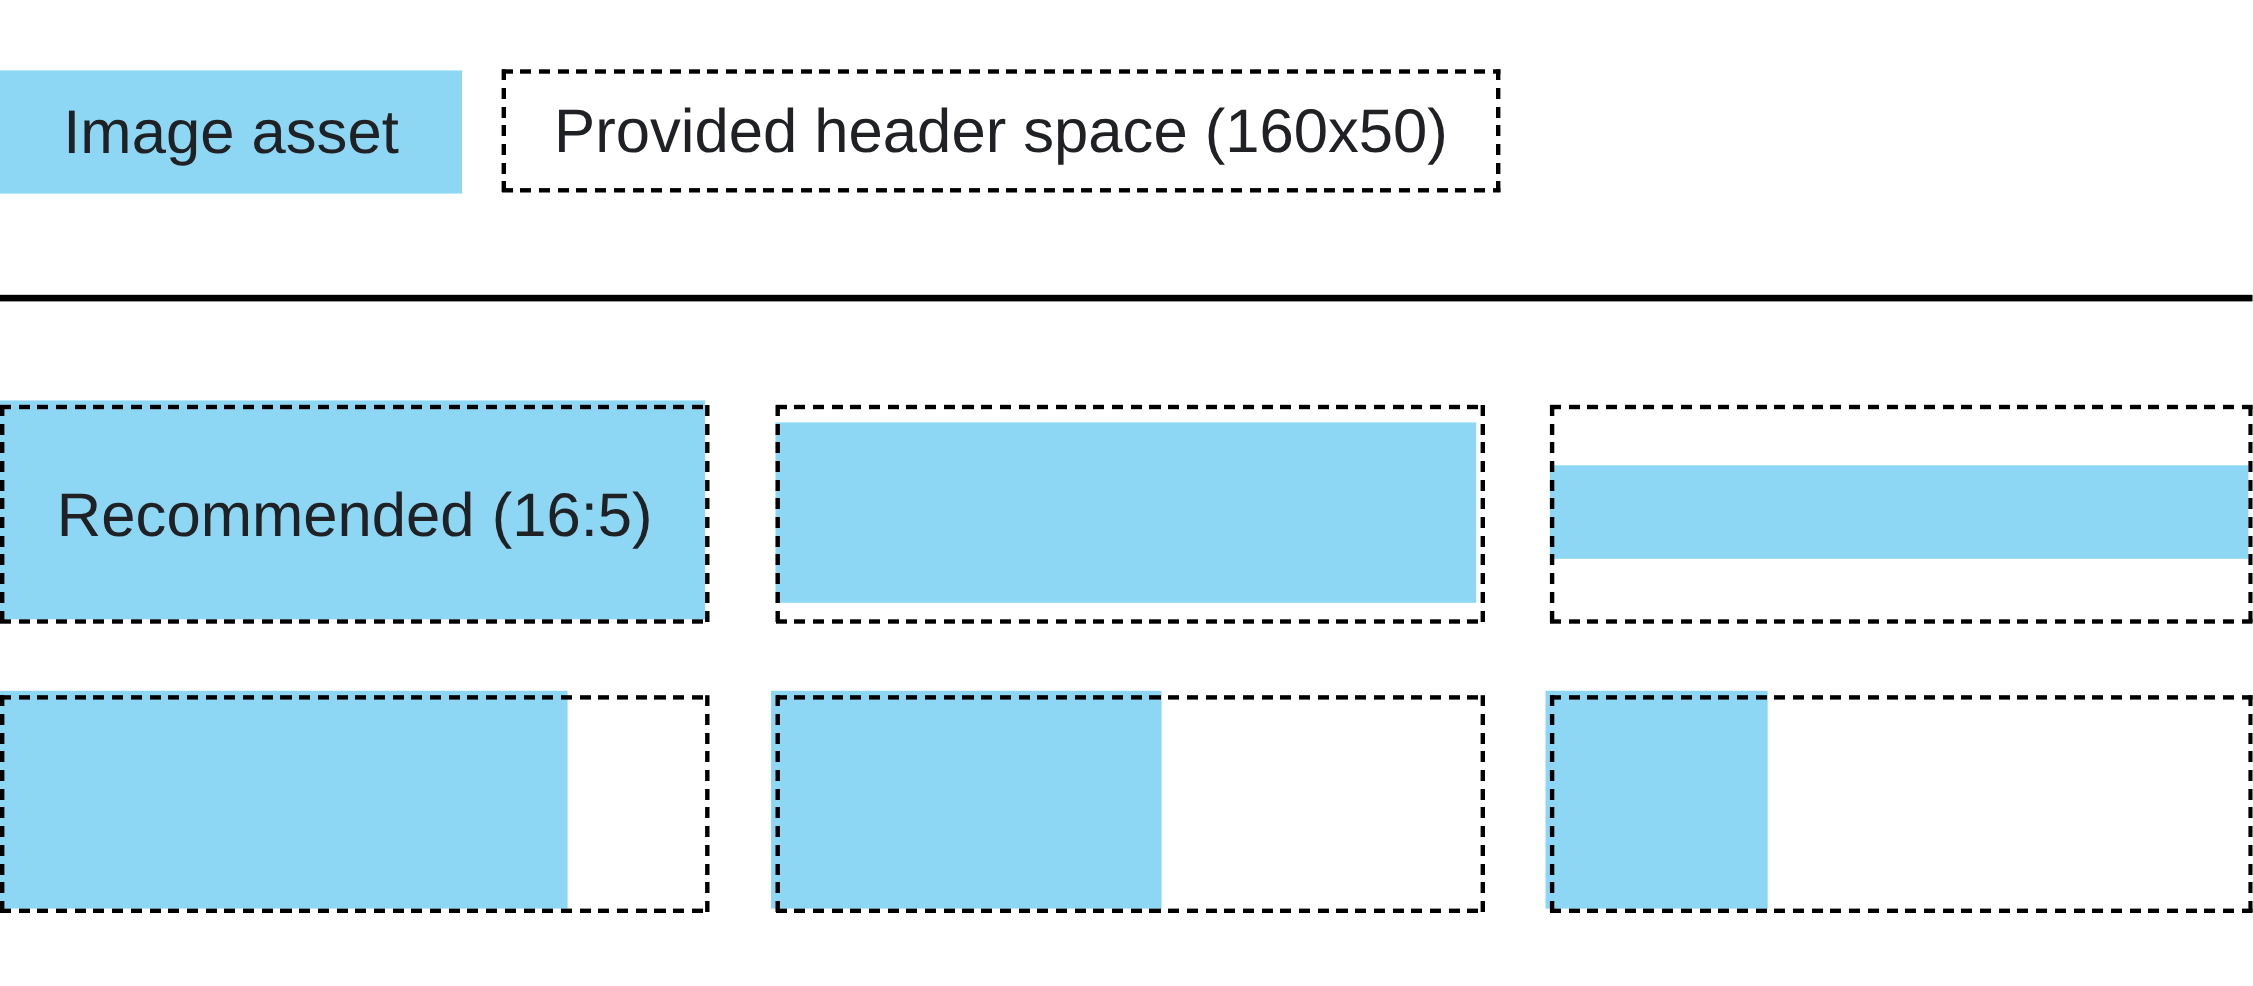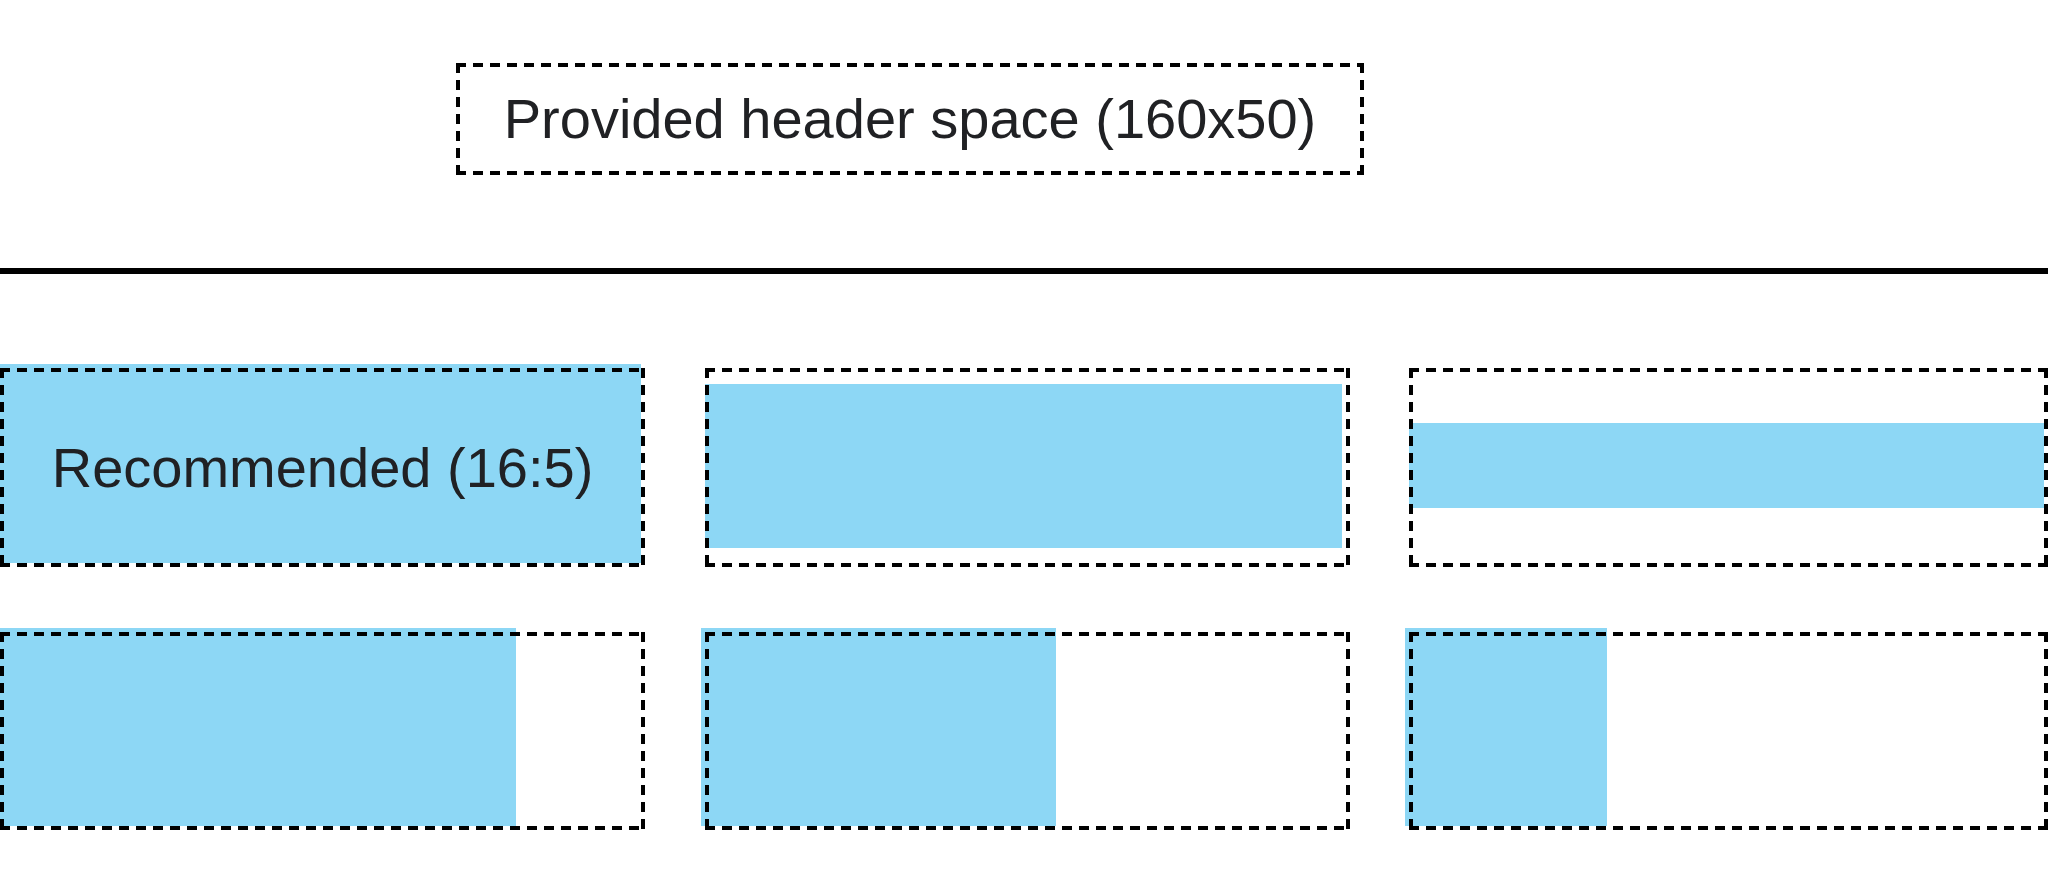"Image asset" div.legend-swatch { html: none -> <div> <span>Image asset</span> </div> }
